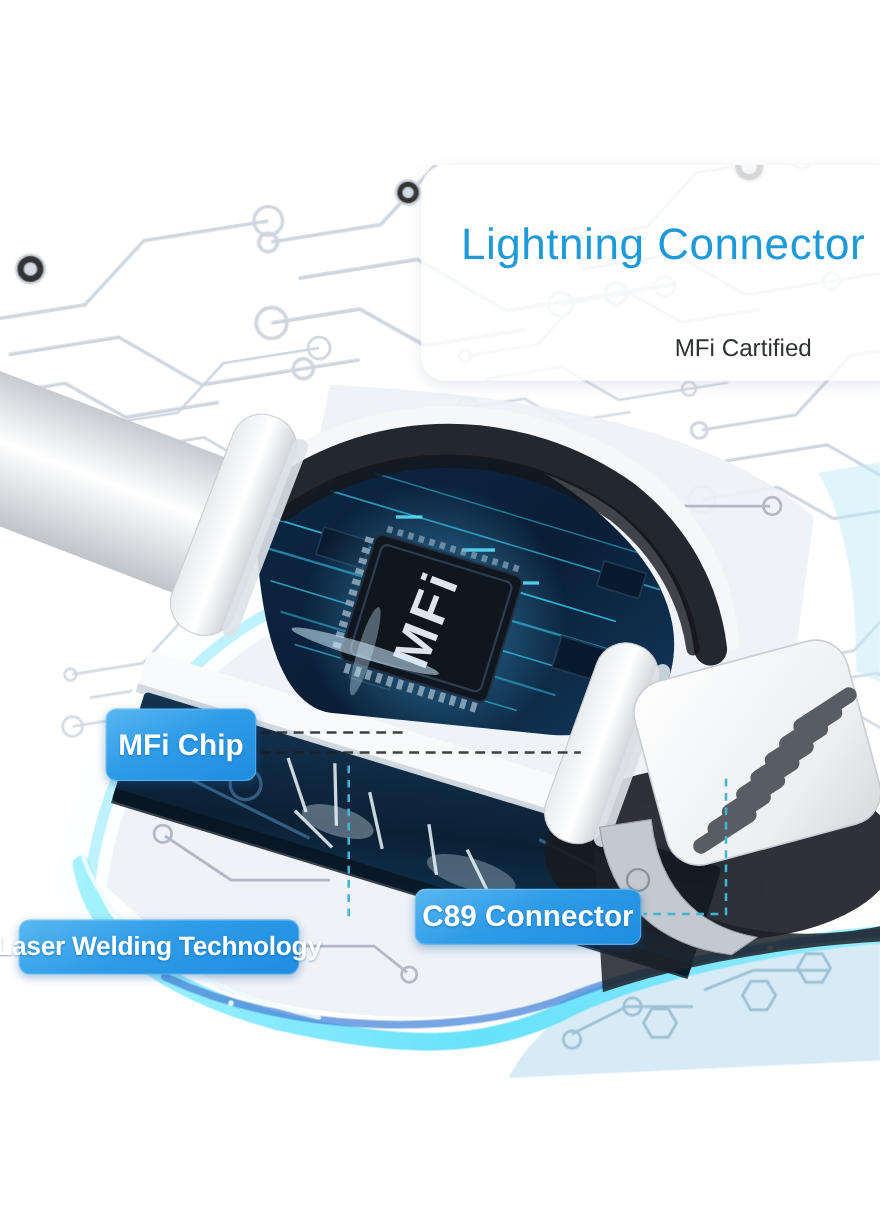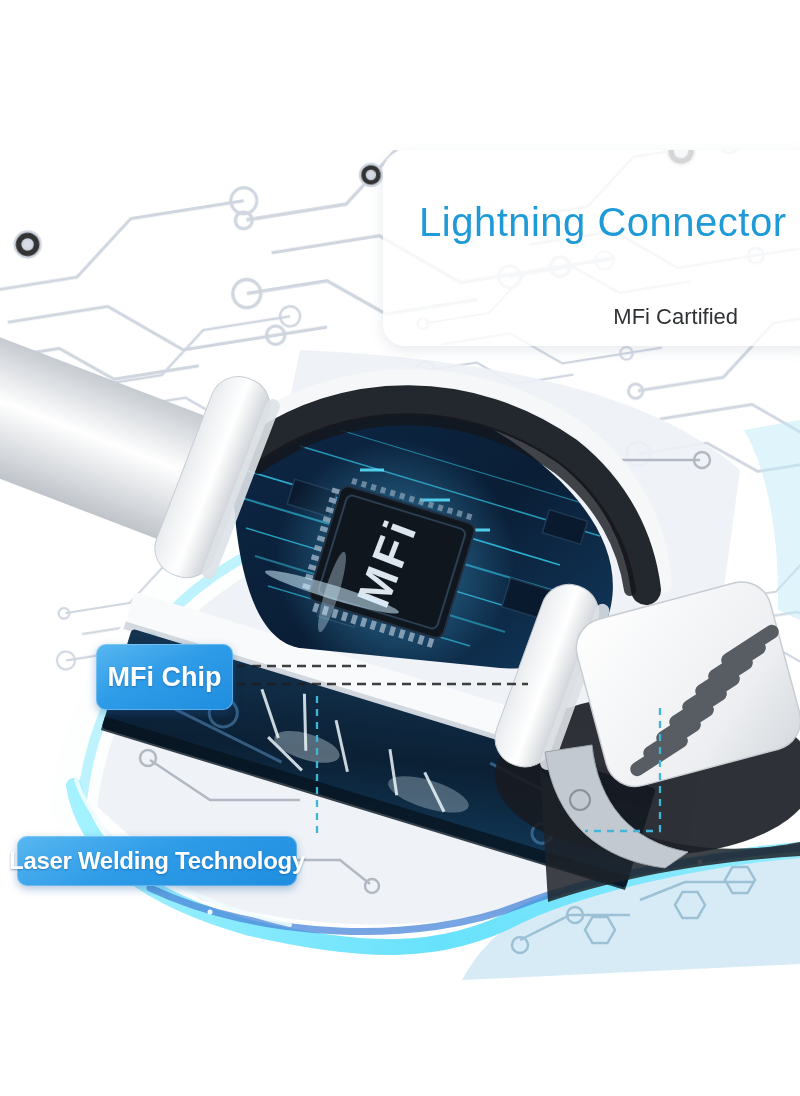"C89 Connector" div.pill { html: none -> <div>C89 Connector</div> }
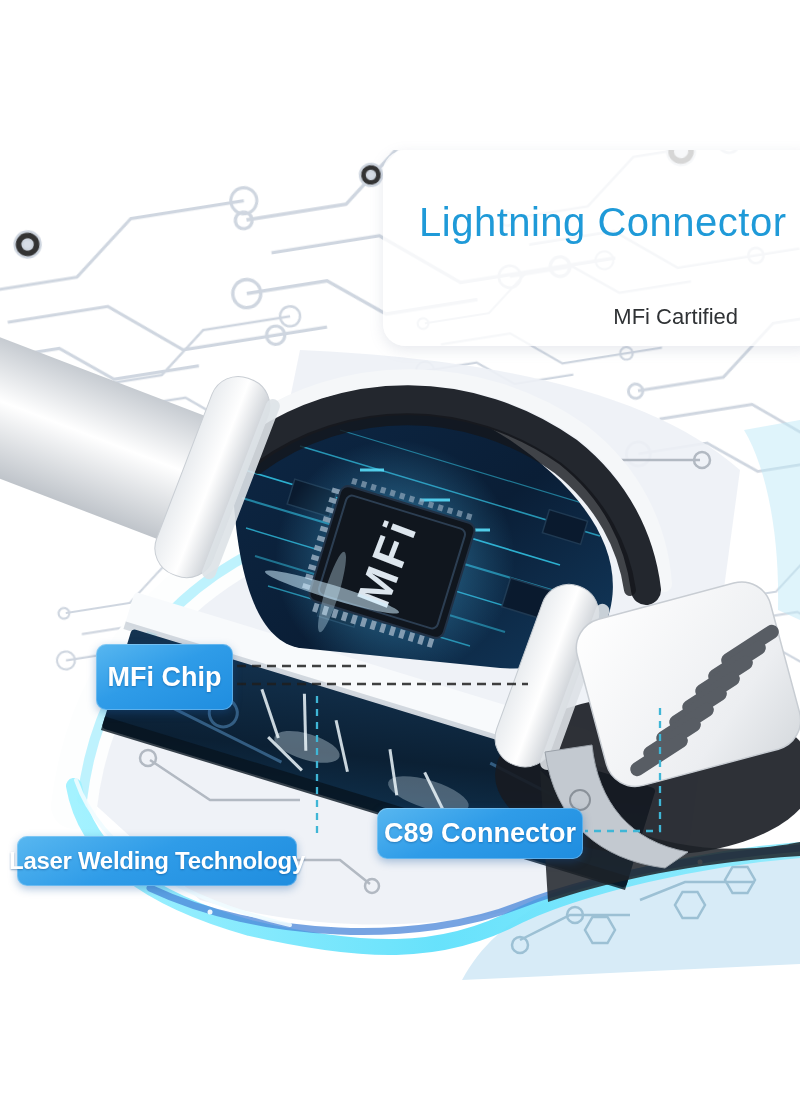"Laser Welding Technology" .pill-laser { width: 280px -> 255px }
